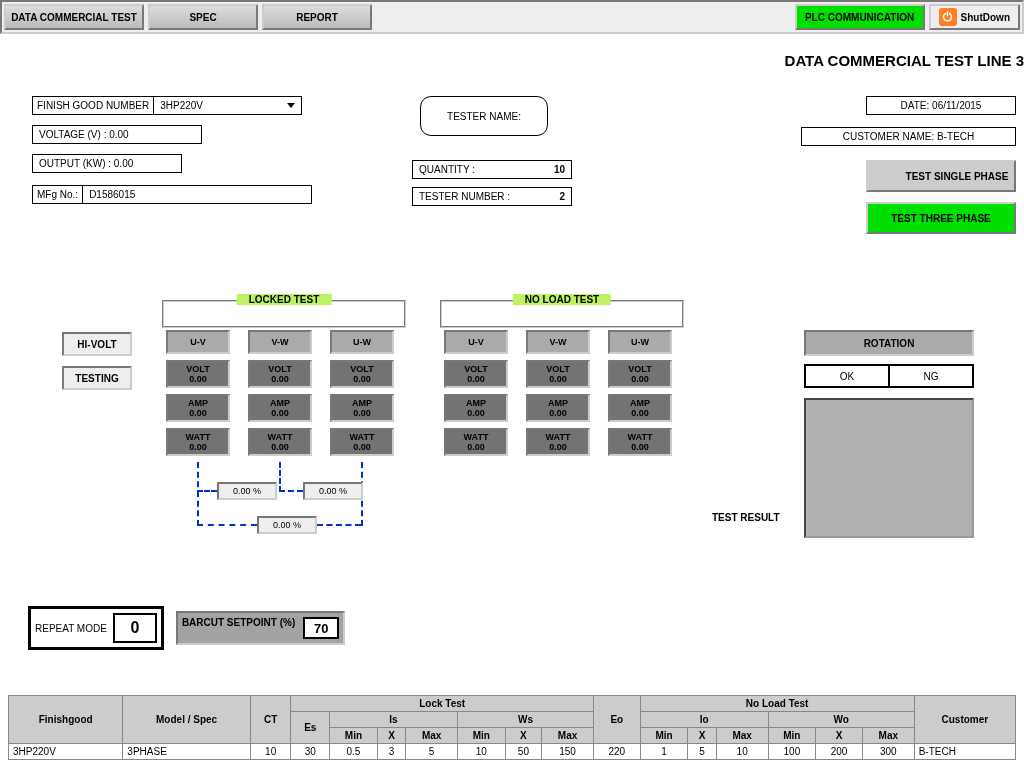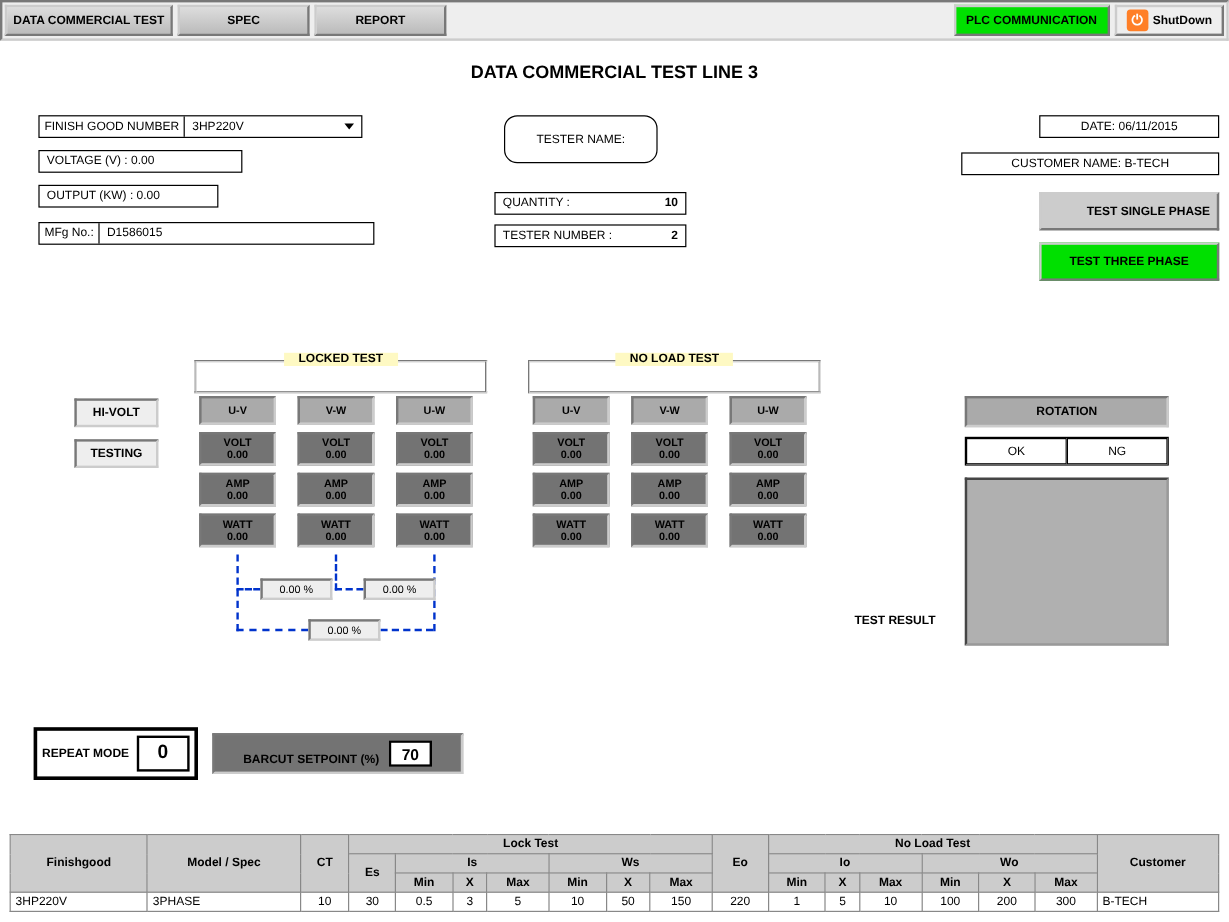"DATA COMMERCIAL TEST LINE 3" .title { text-align: center -> right }
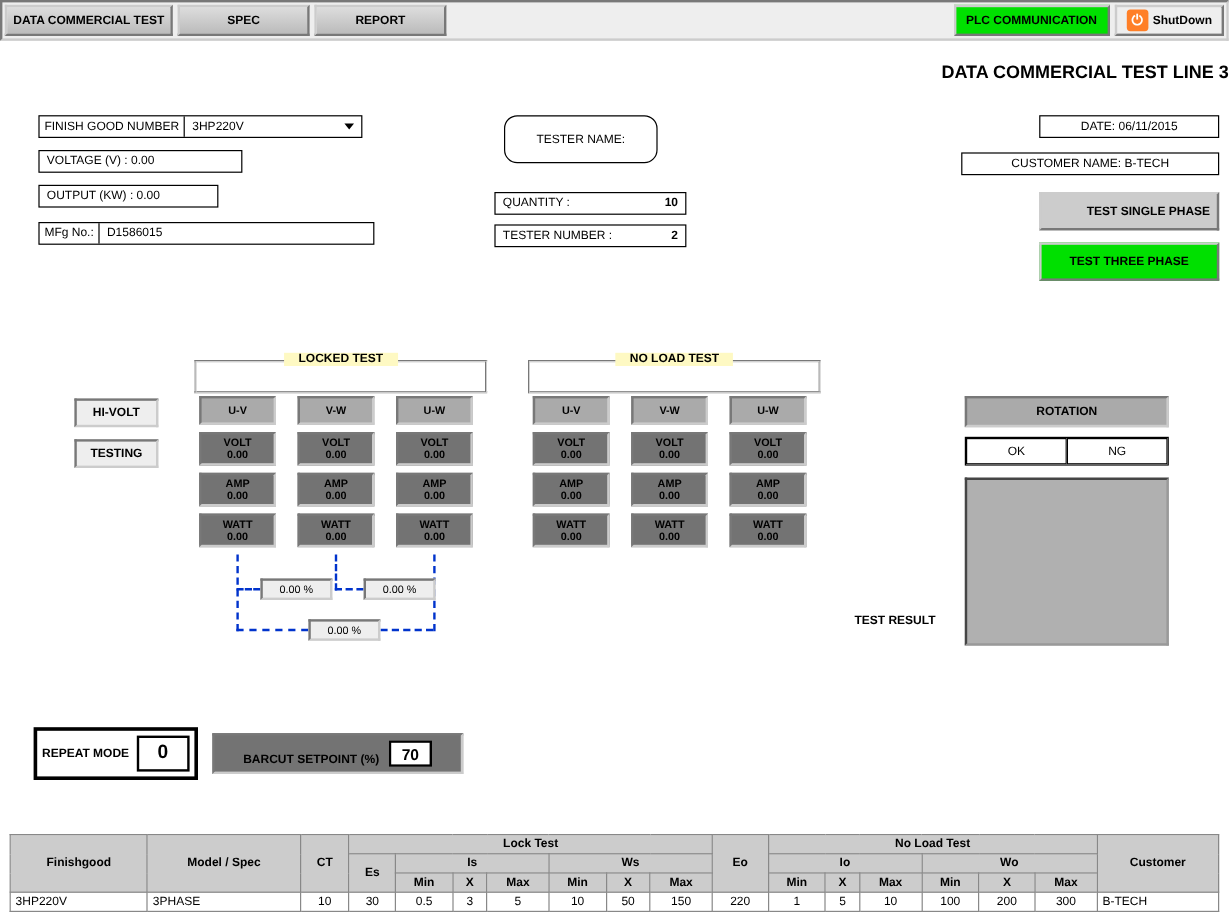"LOCKED TEST" .group-title { background: #fef9c3 -> #bef264 }
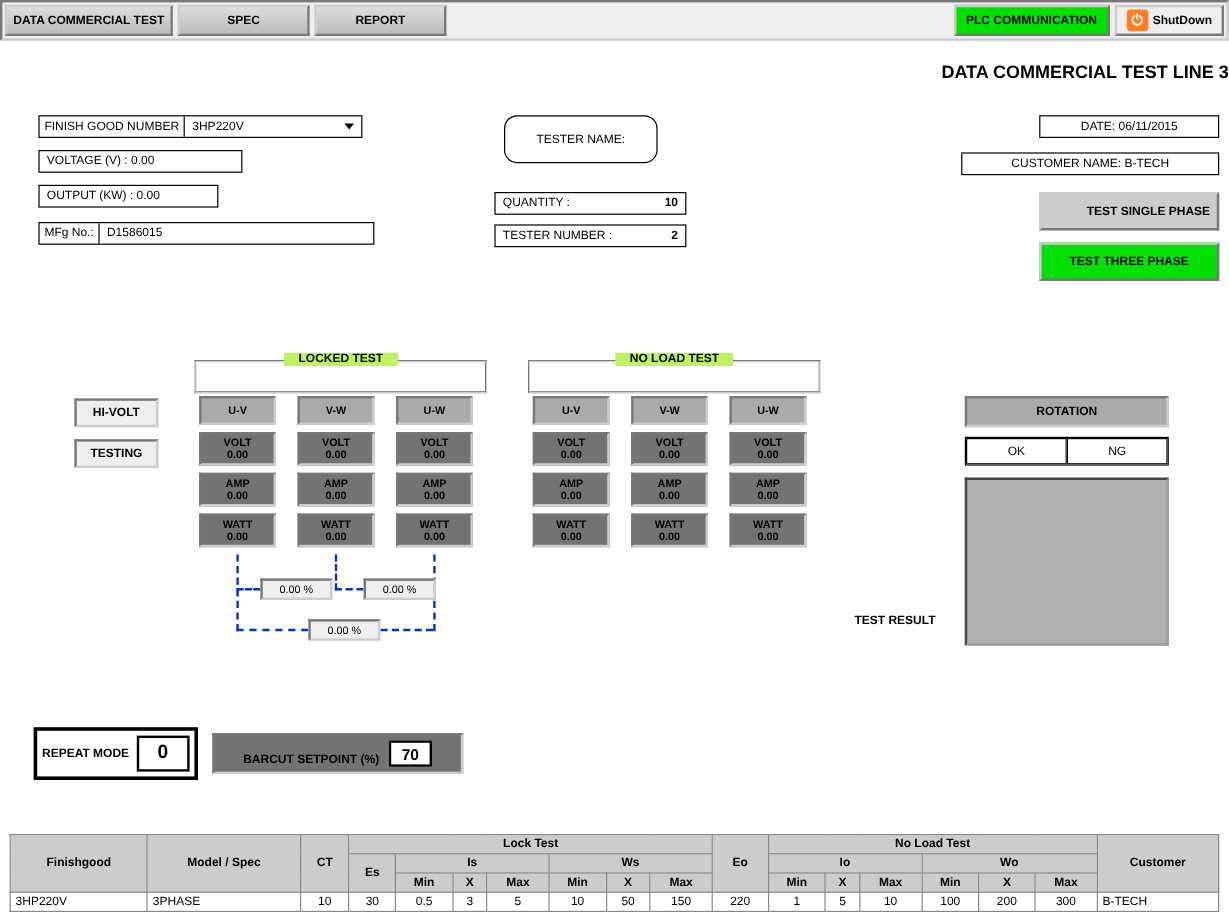"REPEAT MODE" span { font-weight: bold -> normal }
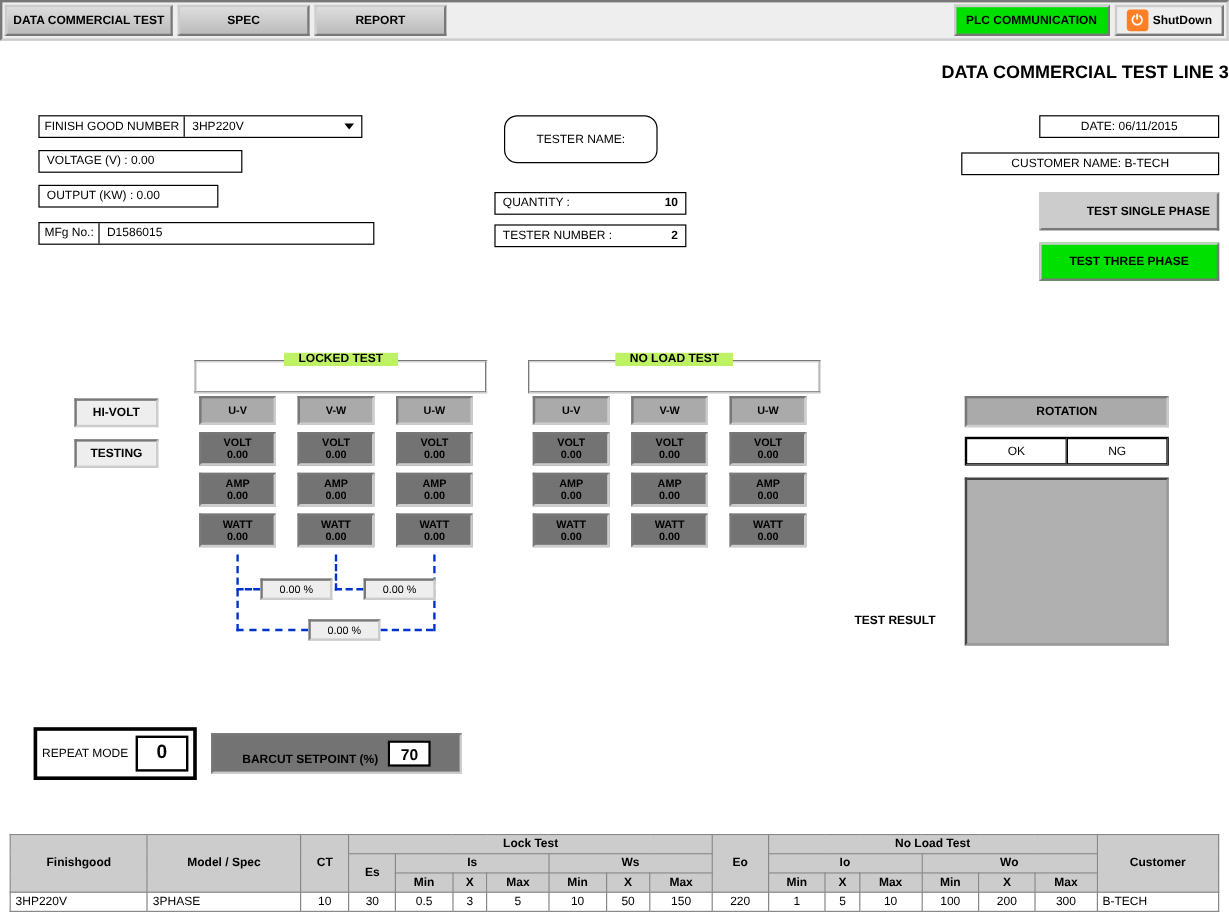"BARCUT SETPOINT (%)" .barcut { align-items: flex-end -> flex-start; background: #737373 -> #a3a3a3; padding: 4px 24px -> 4px 4px }
